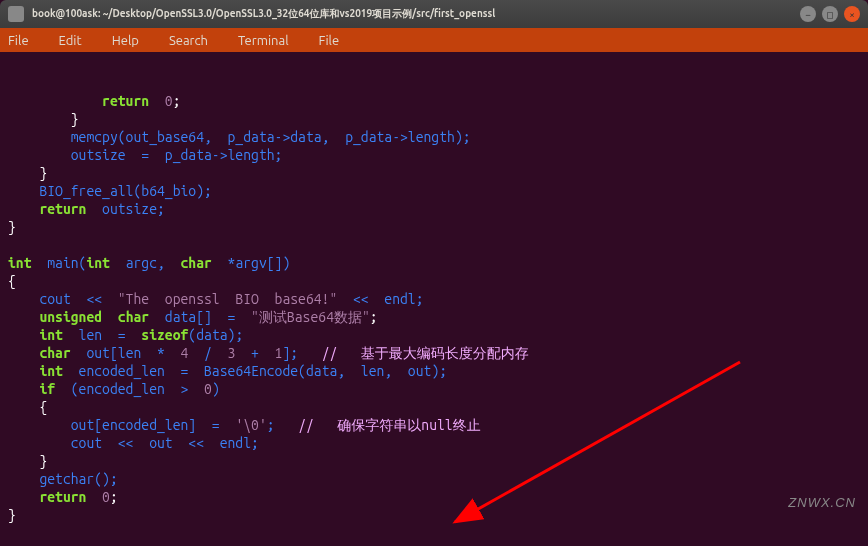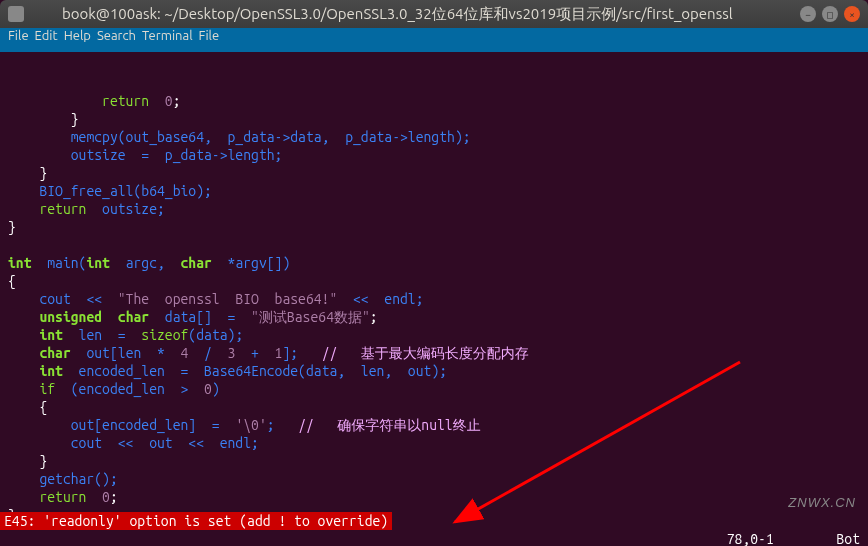"book@100ask:" .titlebar-title { font-size: 15px -> 10px; font-weight: normal -> bold; margin-left: 30px -> none }
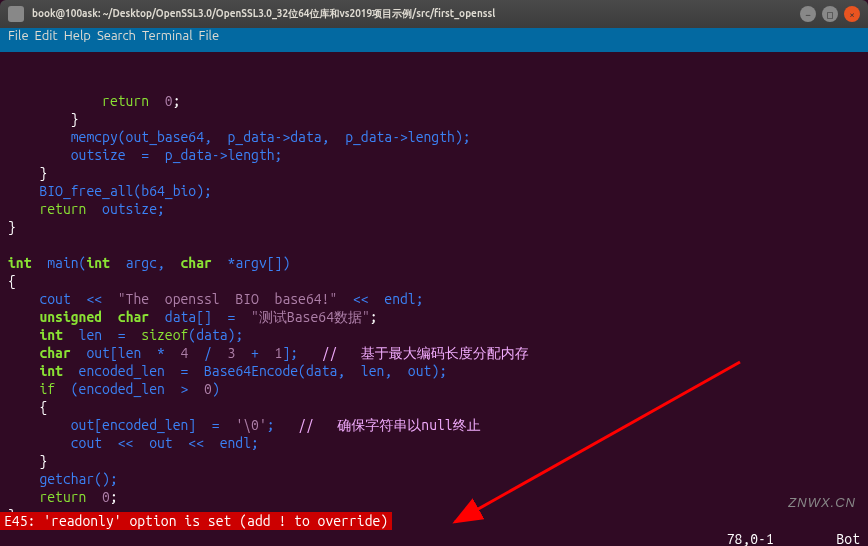"File" .menubar { align-items: flex-start -> center; background: #0369a1 -> #c2410c; gap: 6px -> 30px }
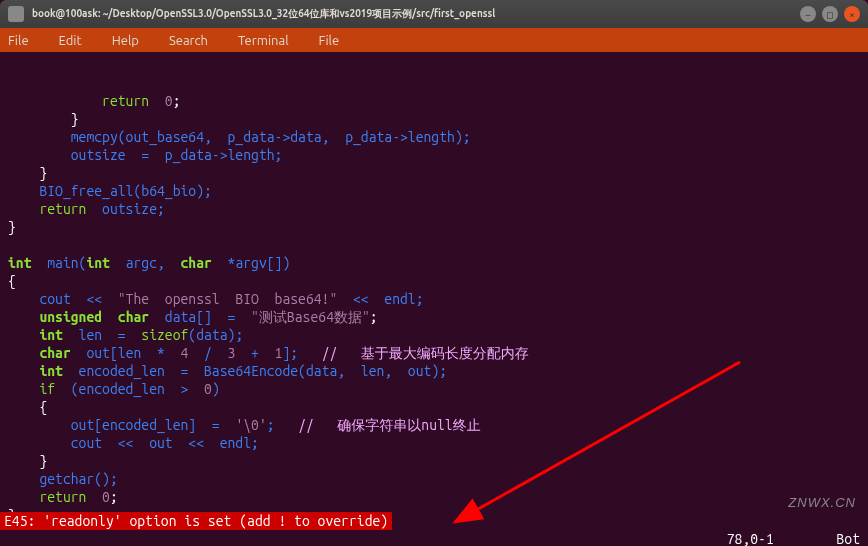"return" .c-keyword { font-weight: normal -> bold }
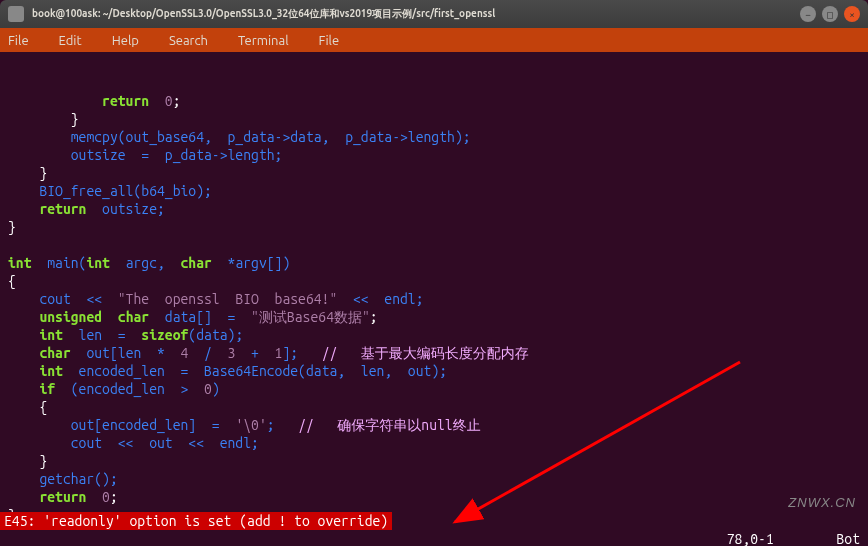"E45: 'readonly' option is set" div.status-line { html: <div> <span>E45: 'readonly' option is set (add ! to override)</span> <span> <span>78,0-1</span>&nbsp;&nbsp;&nbsp;&nbsp;&nbsp;&nbsp;&nbsp;&nbsp;<span>Bot</span> </span> </div> -> none }
